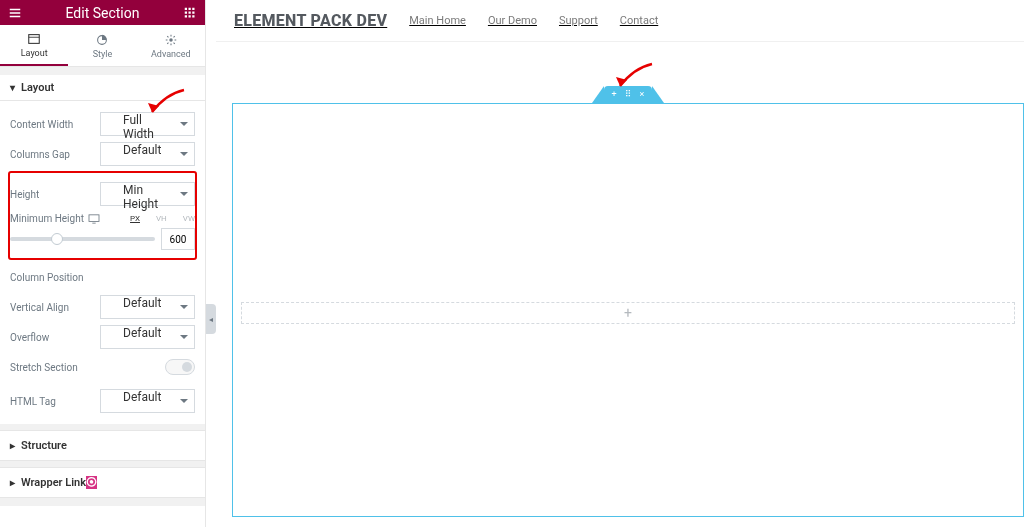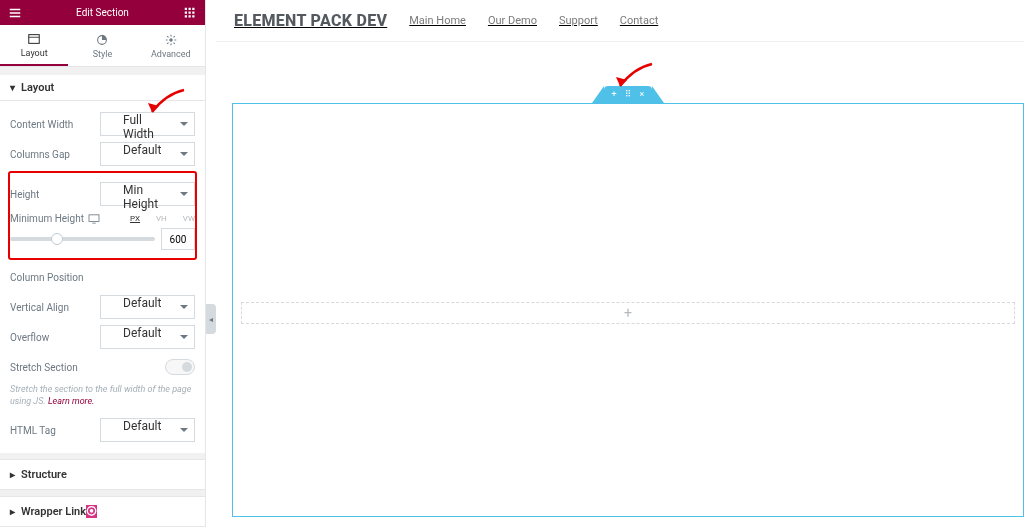"Edit Section" .panel-header { font-size: 10px -> 14px }
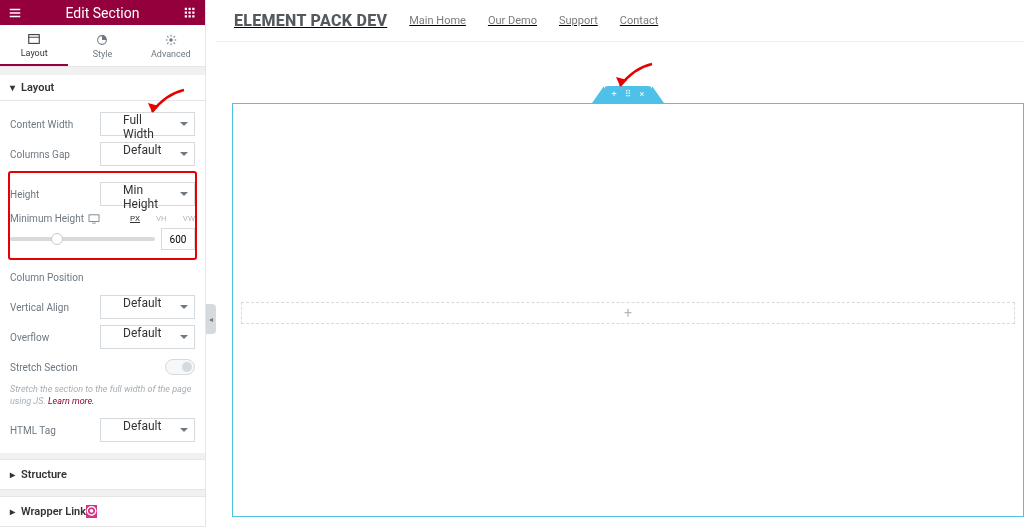"Stretch the section to the" div.help-text { html: <div> <span>Stretch the section to the full width of the page using JS.</span> <a>Learn more.</a> </div> -> none }
